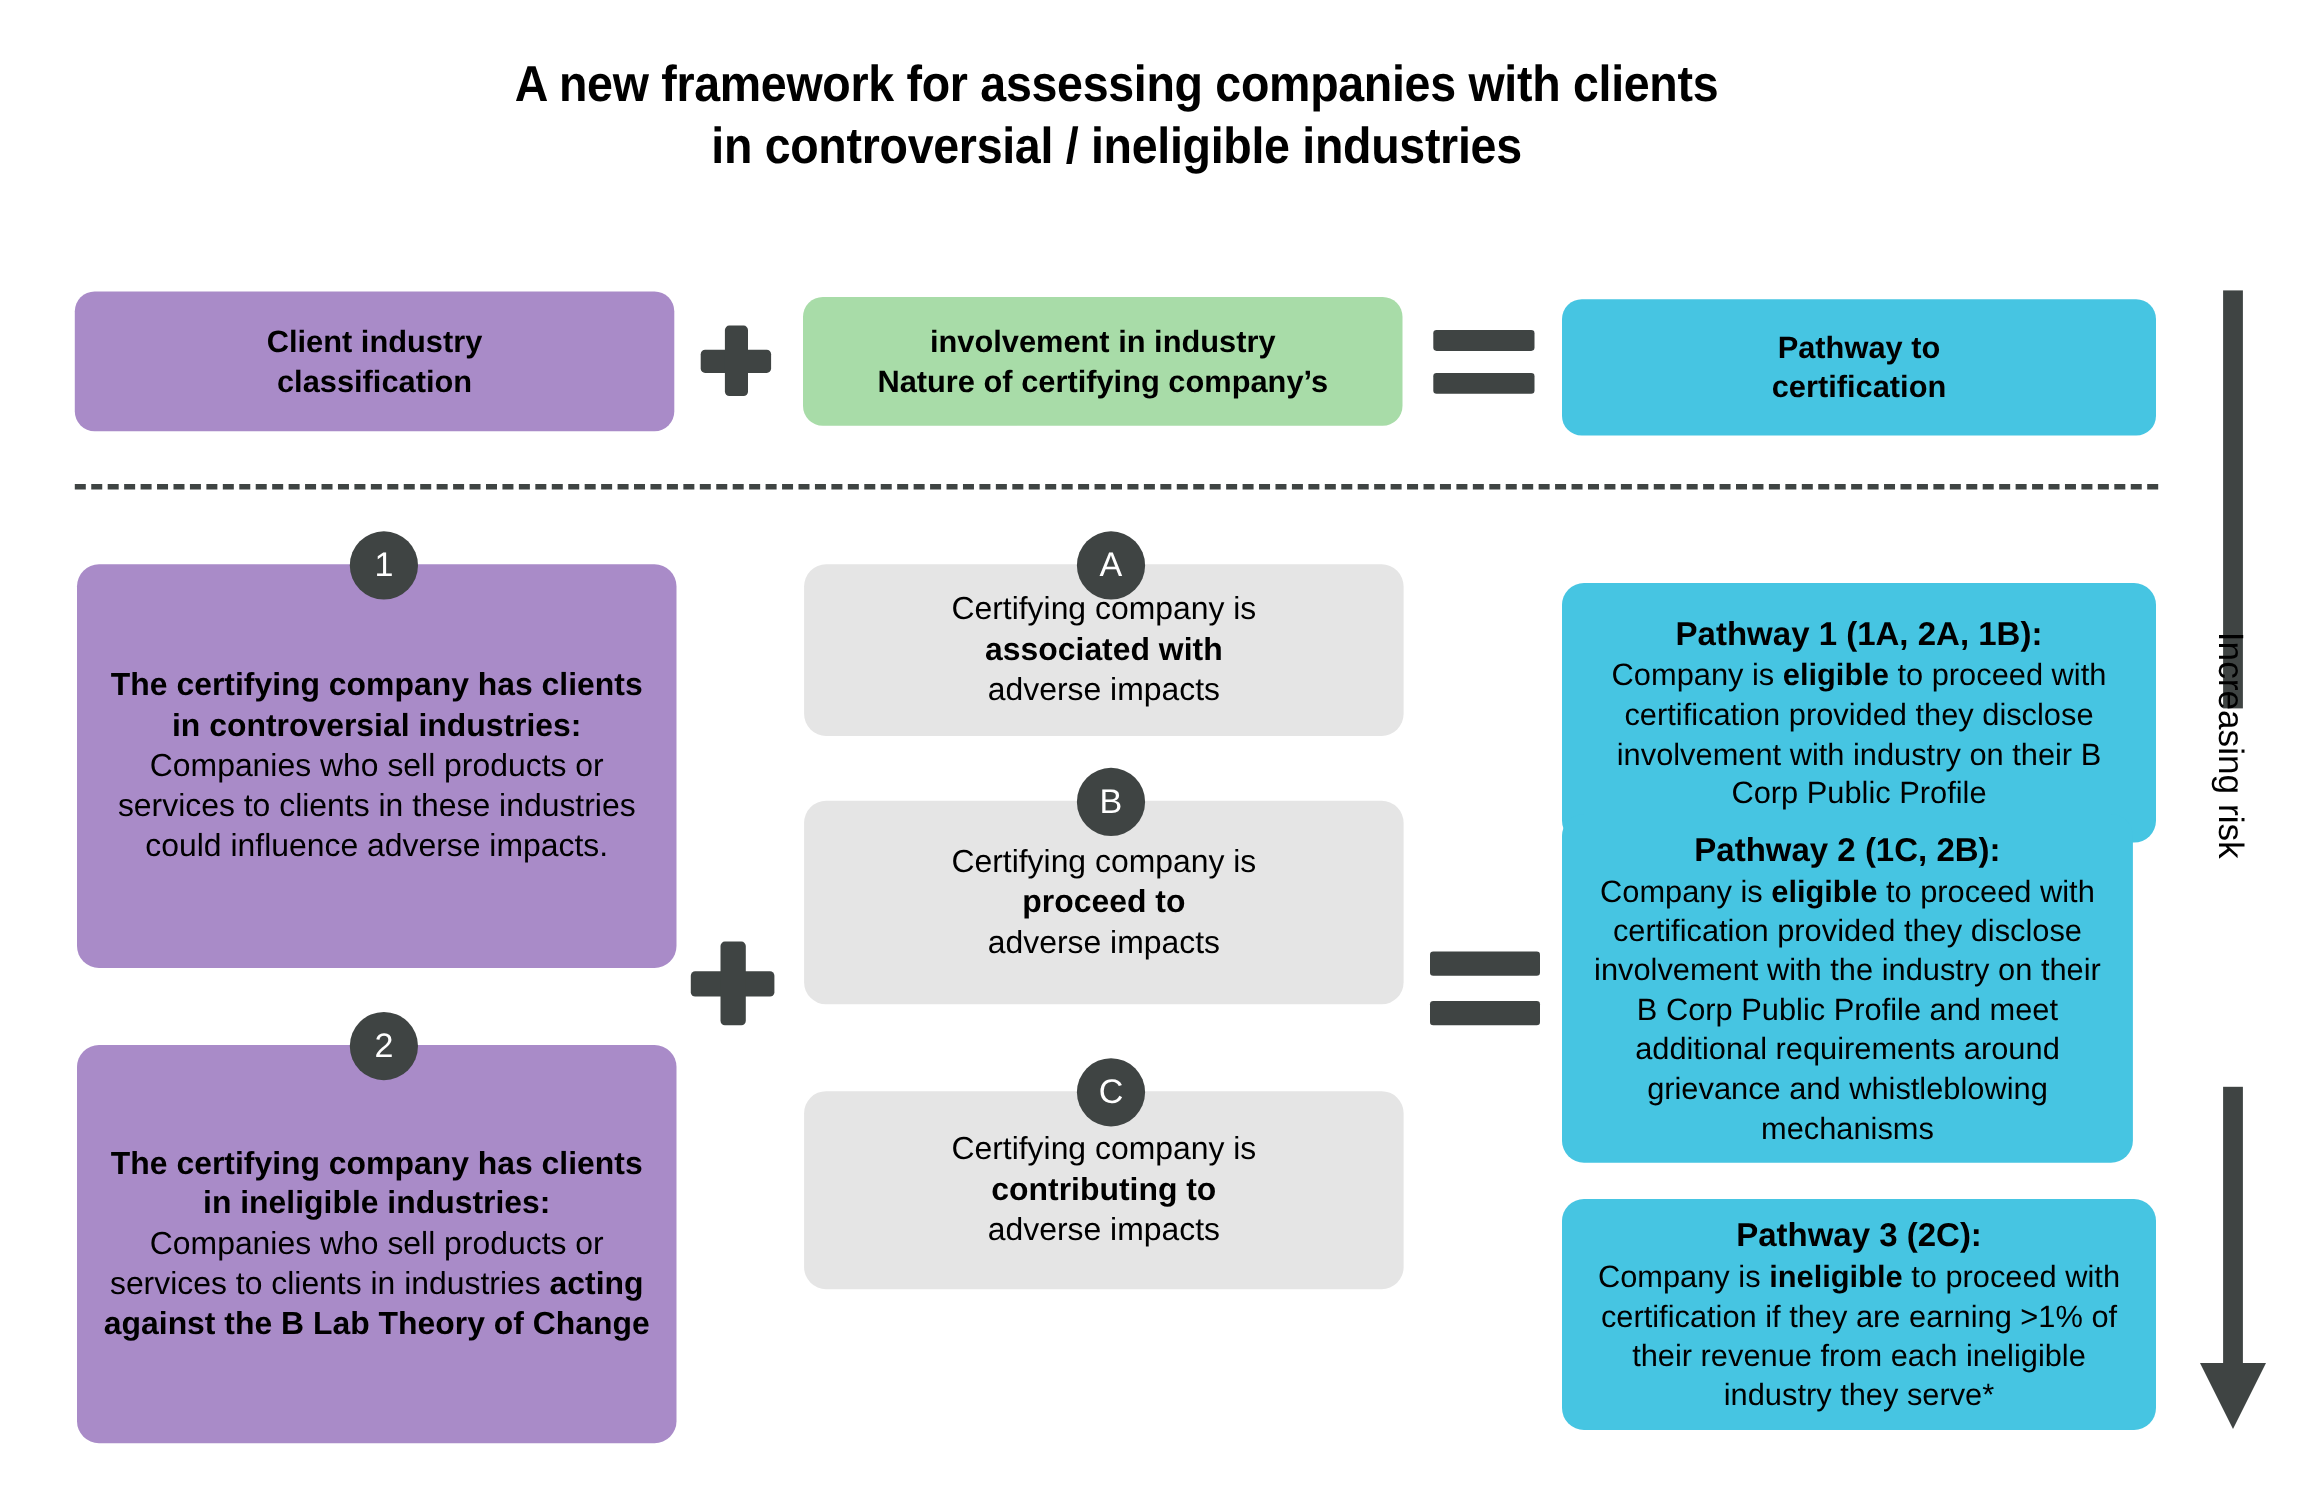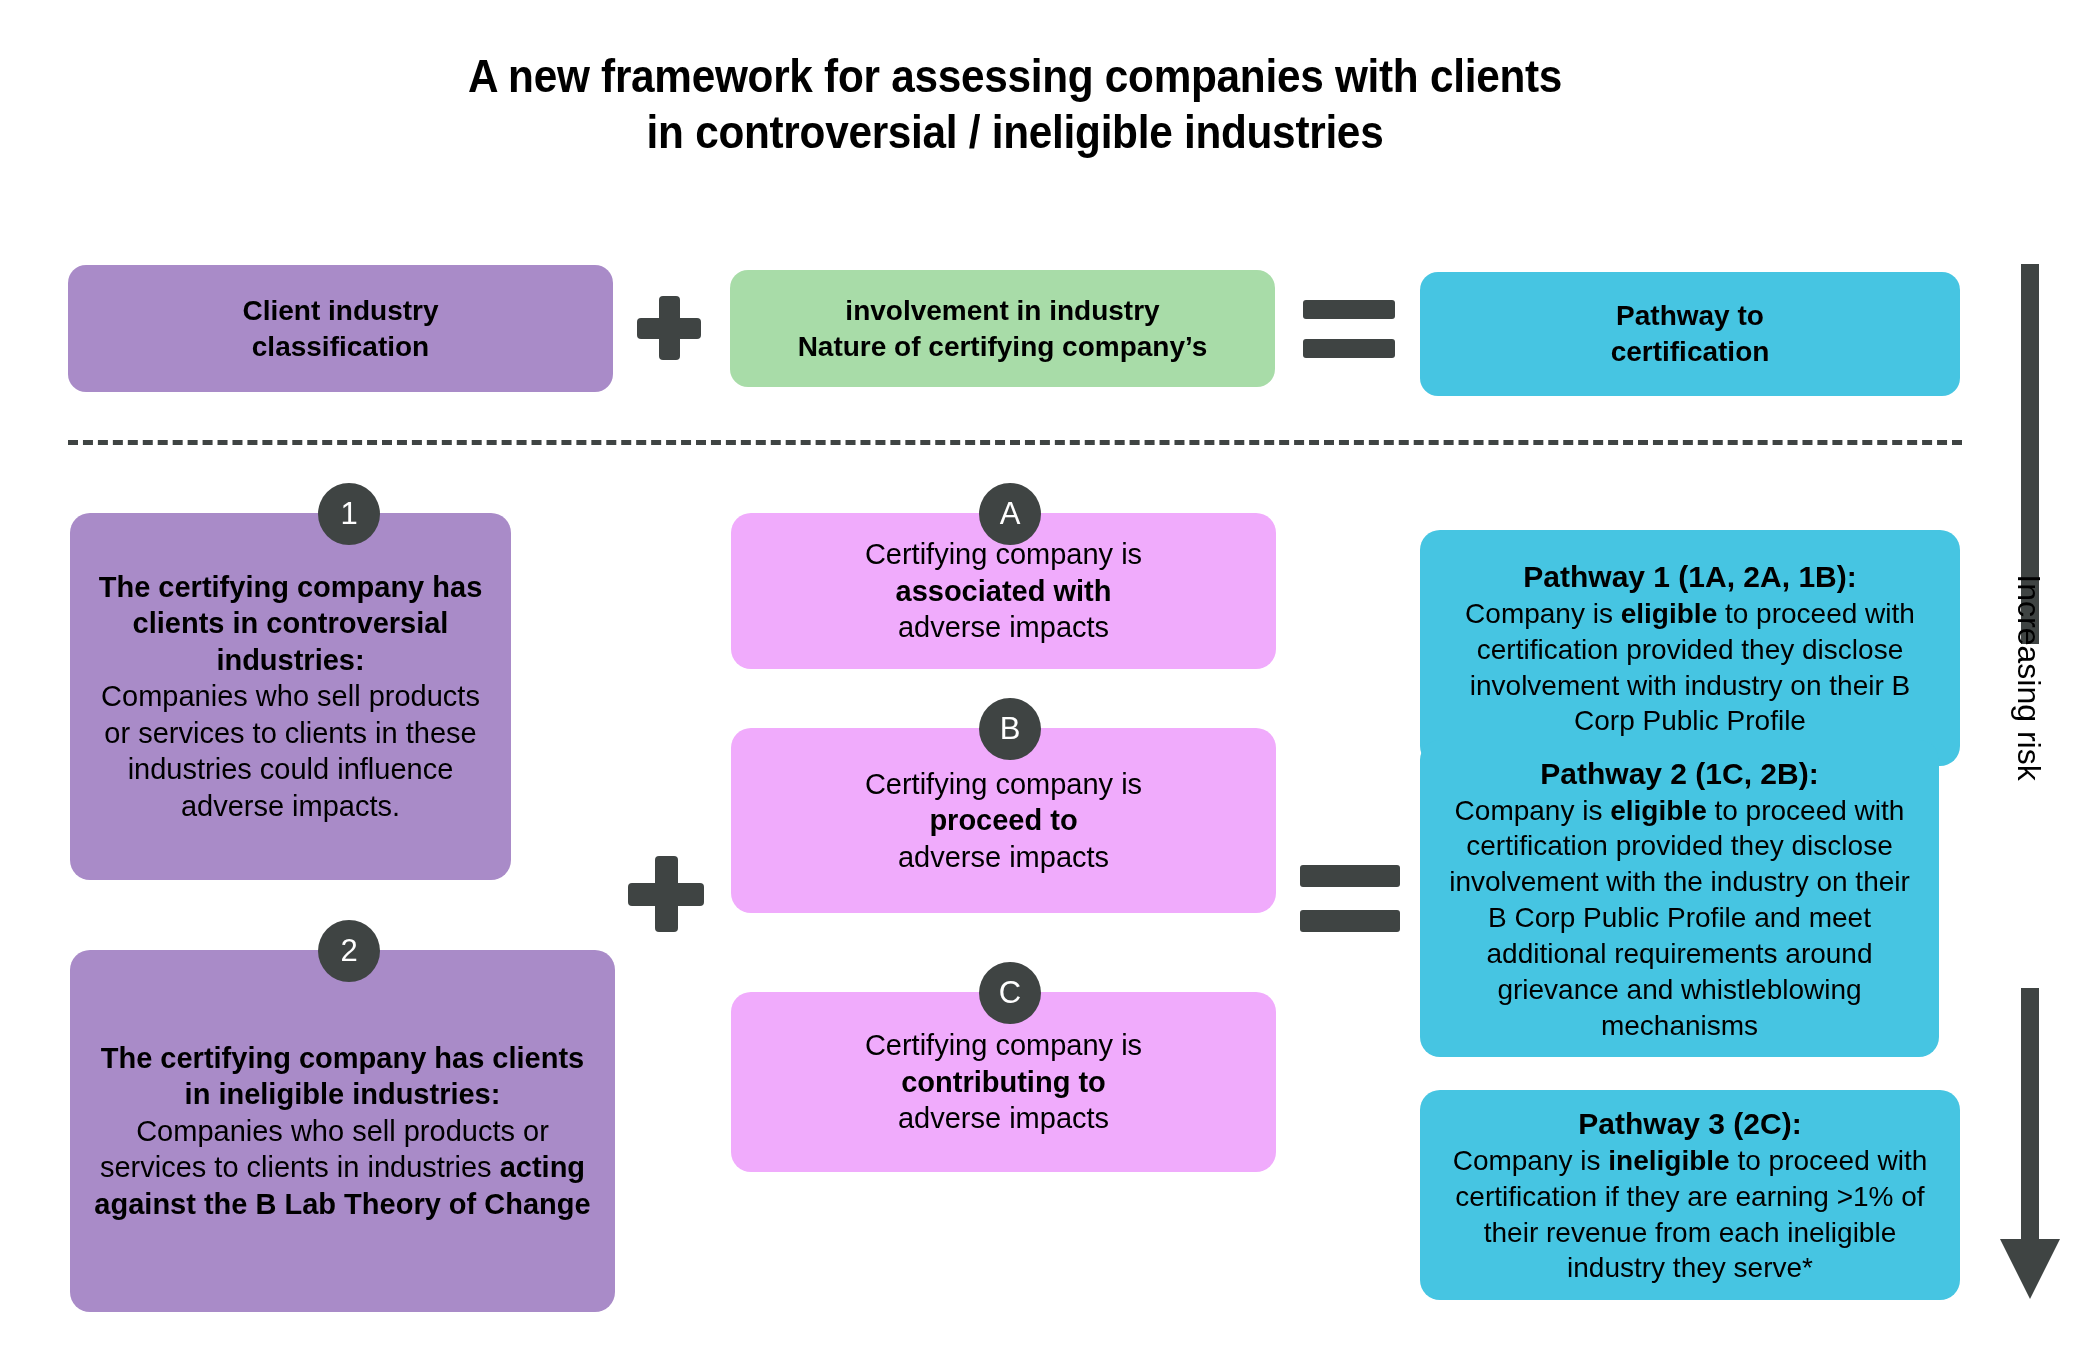"Certifying company is" .card.green { background: #f0abfc -> #e5e5e5 }
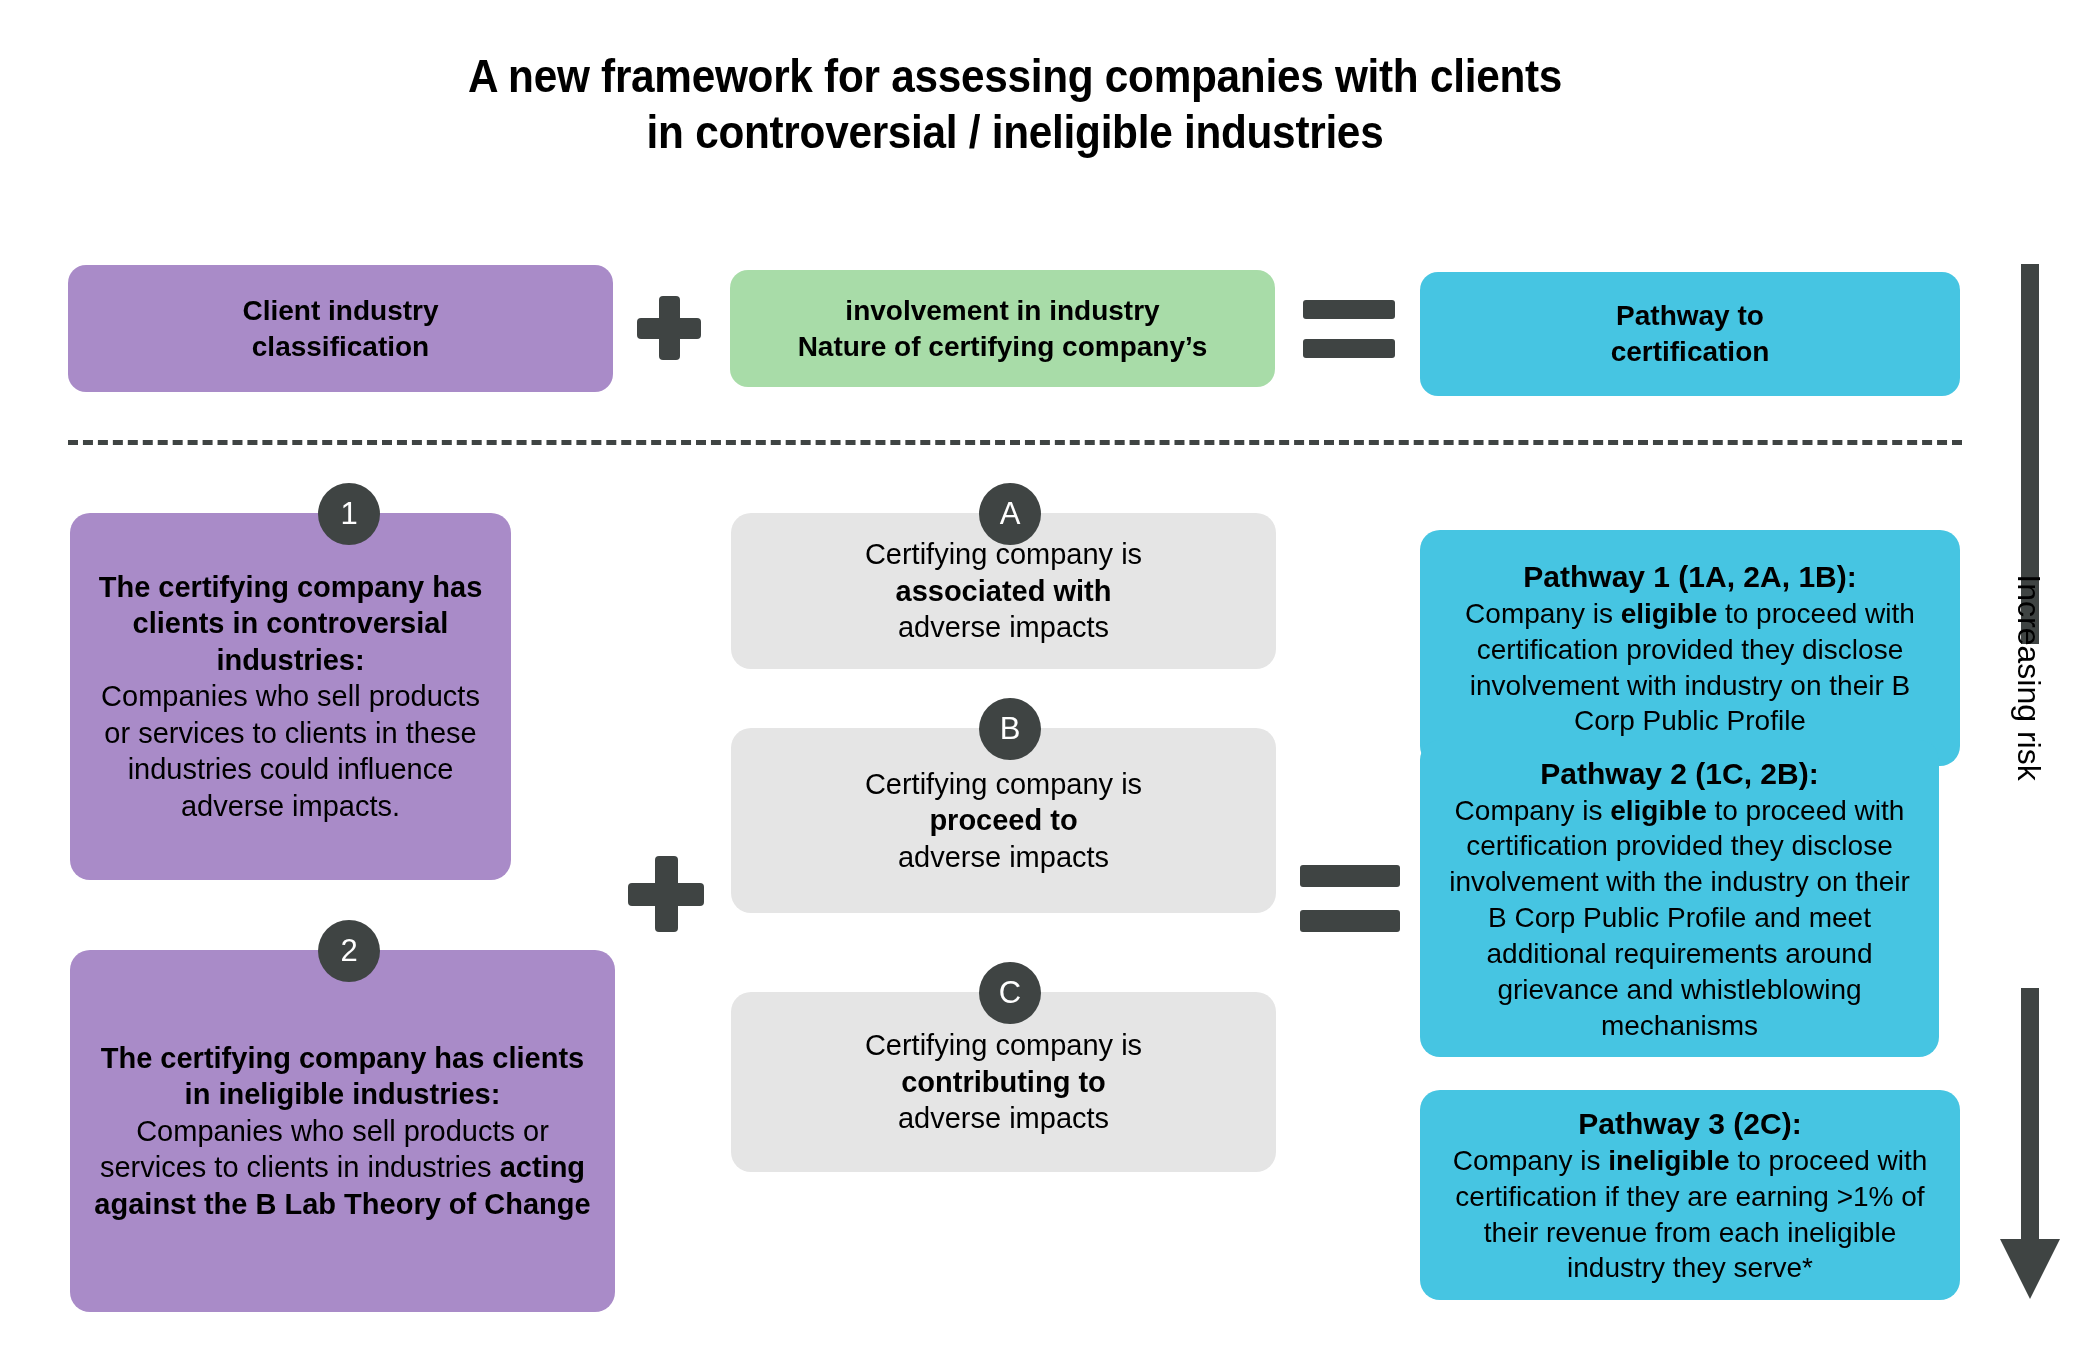"The certifying company has clients in controversial" .c-p1 { width: 441px -> 545px }
